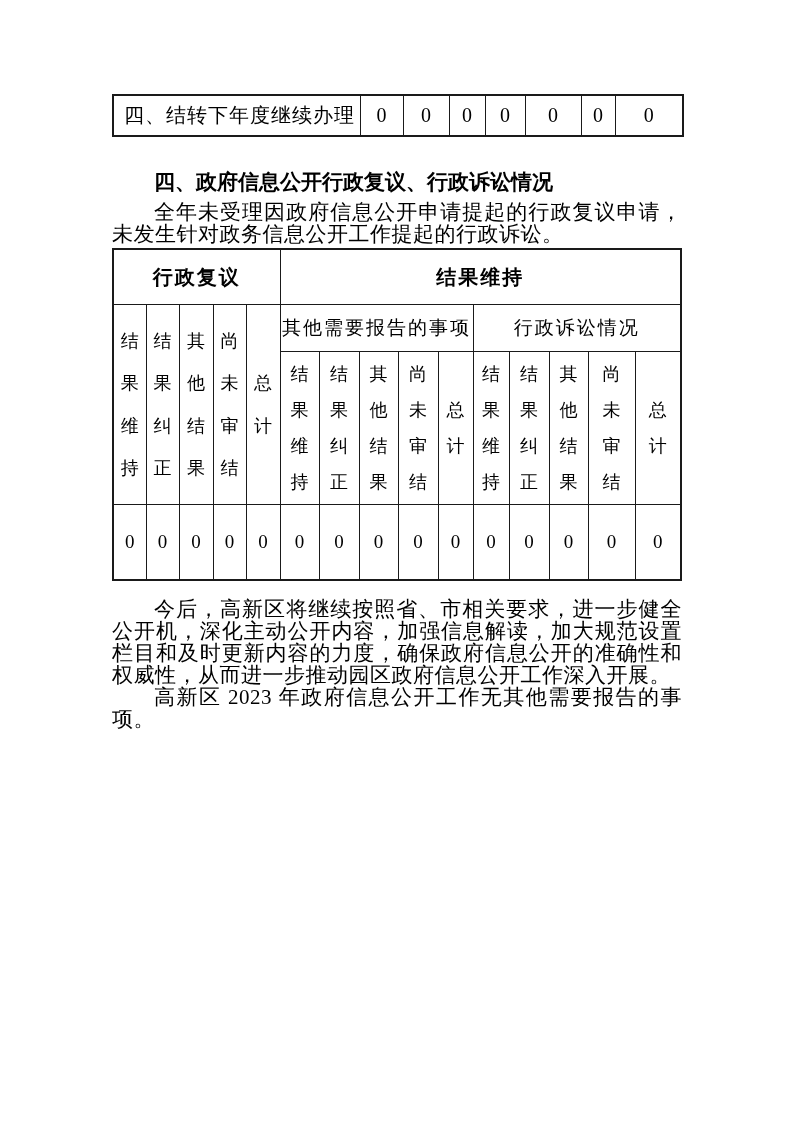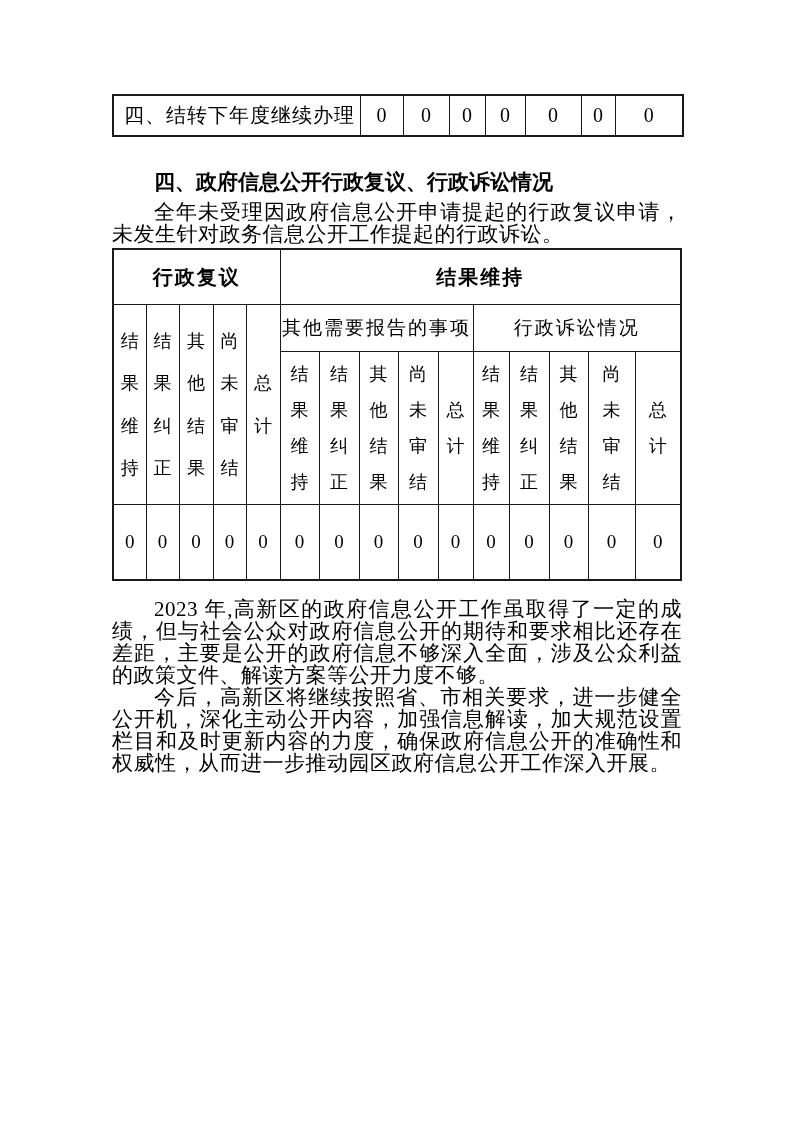"2023" p.body-para { html: <p>2023 年,高新区的政府信息公开工作虽取得了一定的成绩，但与社会公众对政府信息公开的期待和要求相比还存在差距，主要是公开的政府信息不够深入全面，涉及公众利益的政策文件、解读方案等公开力度不够。</p> -> none }
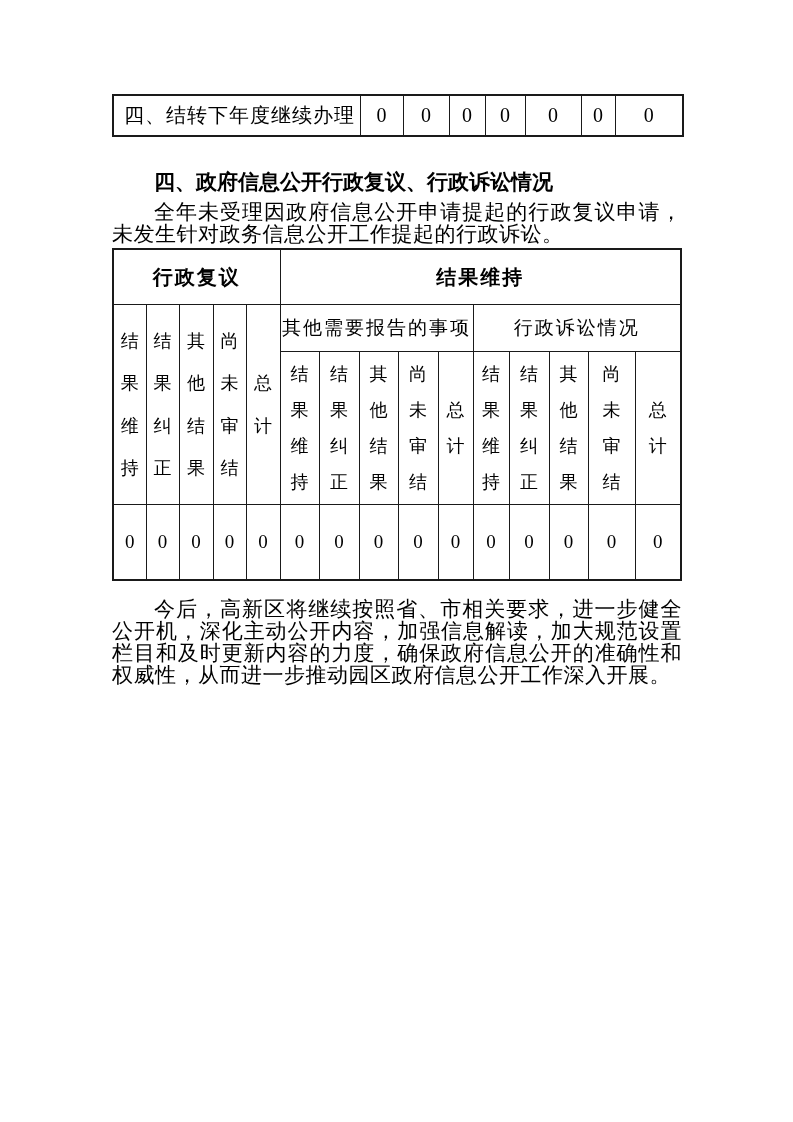"高新区 2023 年政府信息公开工作无其他需要报告的事项。" p.body-para { html: none -> <p>高新区 2023 年政府信息公开工作无其他需要报告的事项。</p> }
